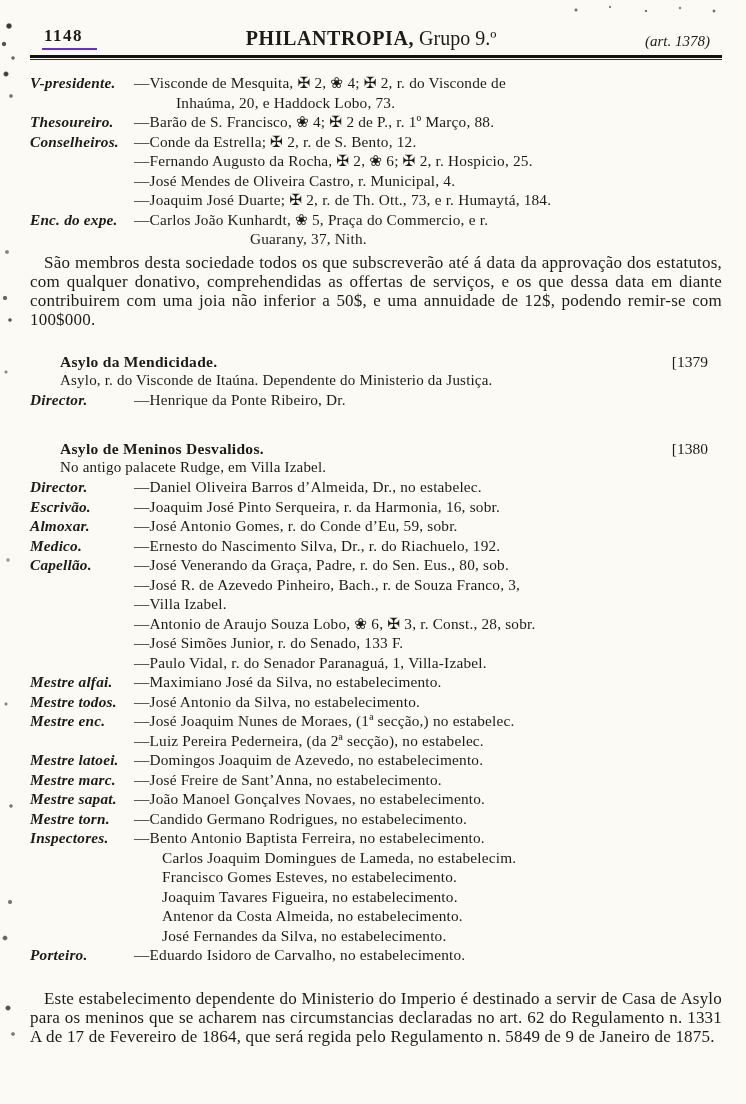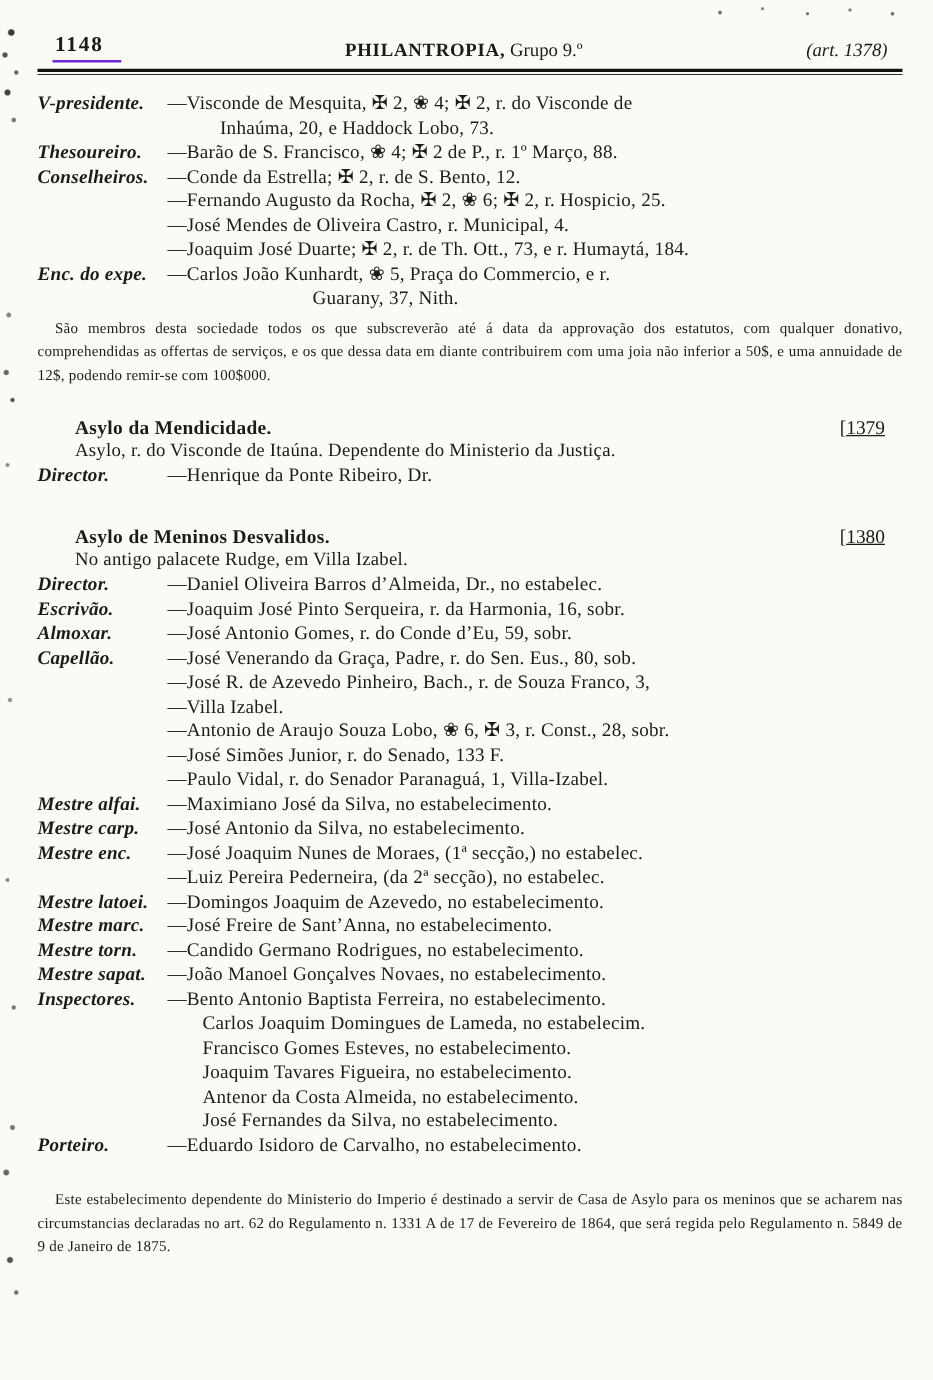"PHILANTROPIA, Grupo 9.º" .head-title { font-size: 15px -> 20px }
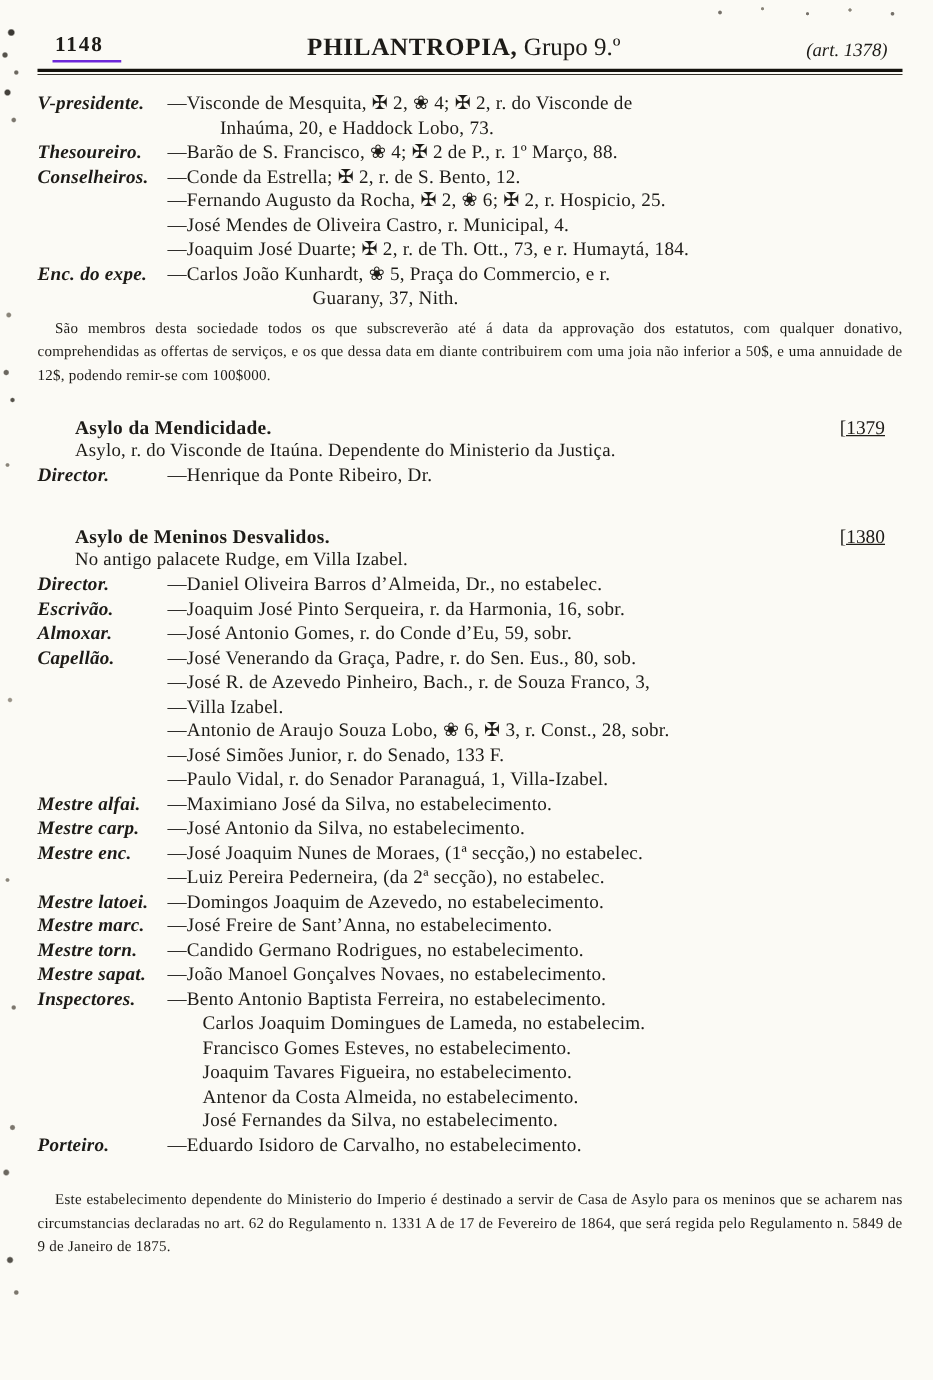"São membros desta sociedade todos" .note { font-size: 12px -> 17px }
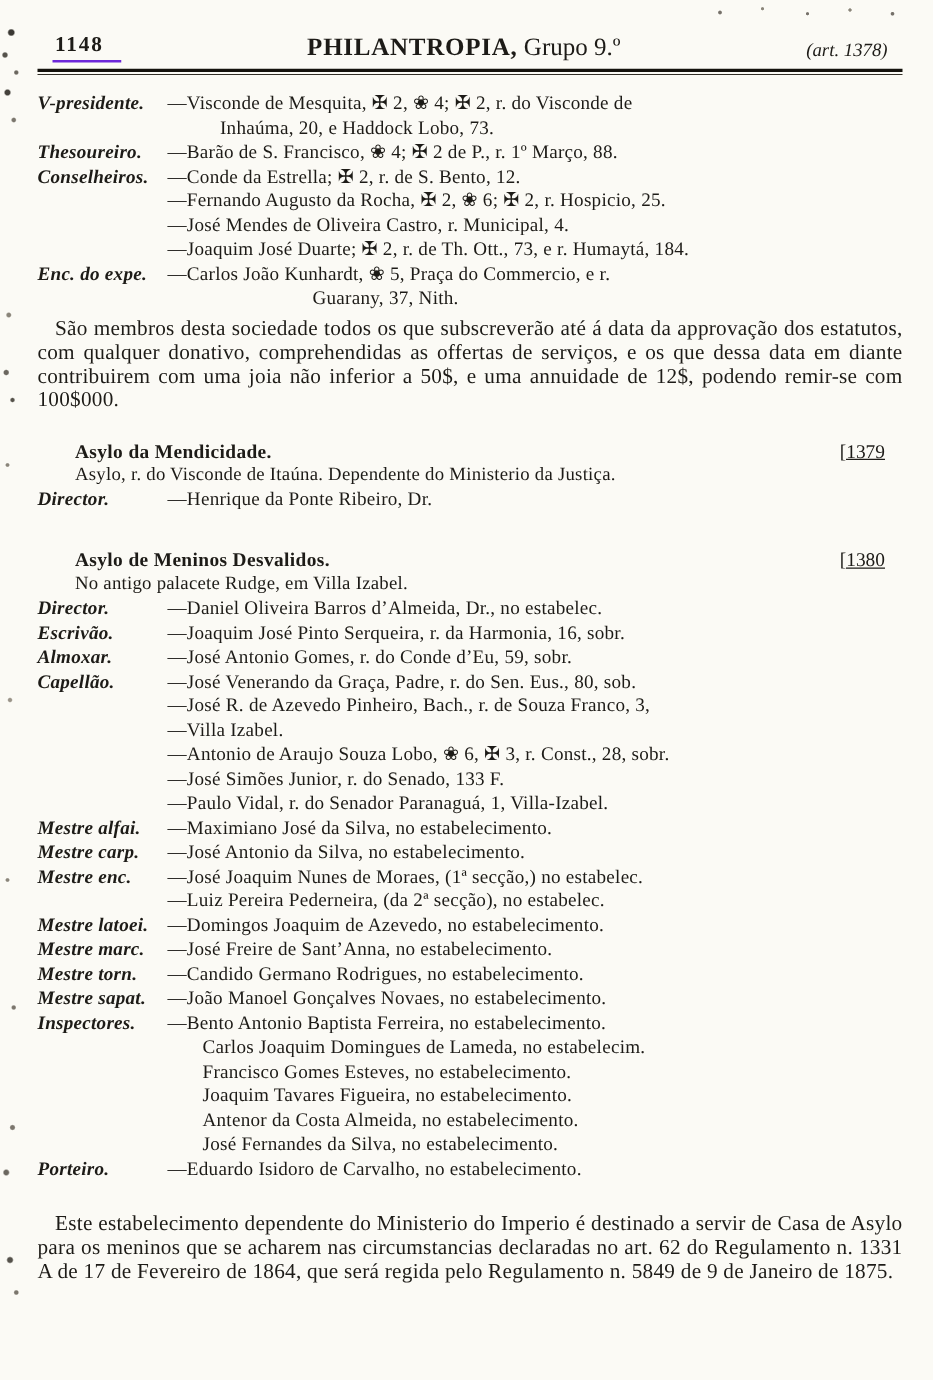"[1379" .sec-ref { text-decoration: underline -> none }
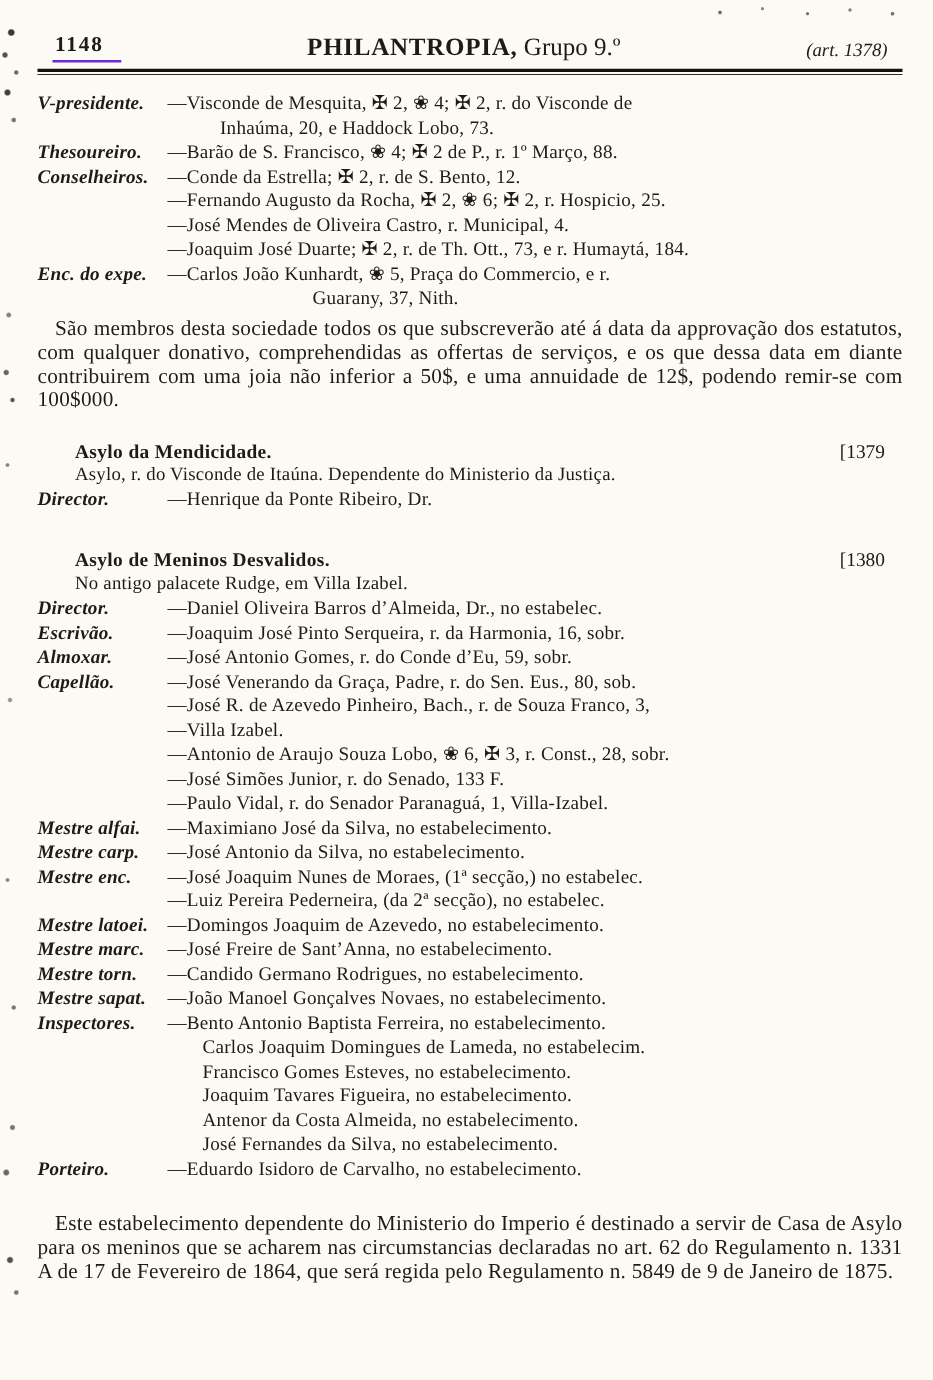"Medico." div.row { html: none -> <div> <span>Medico.</span> <span>—Ernesto do Nascimento Silva, Dr., r. do Riachuelo, 192.</span> </div> }
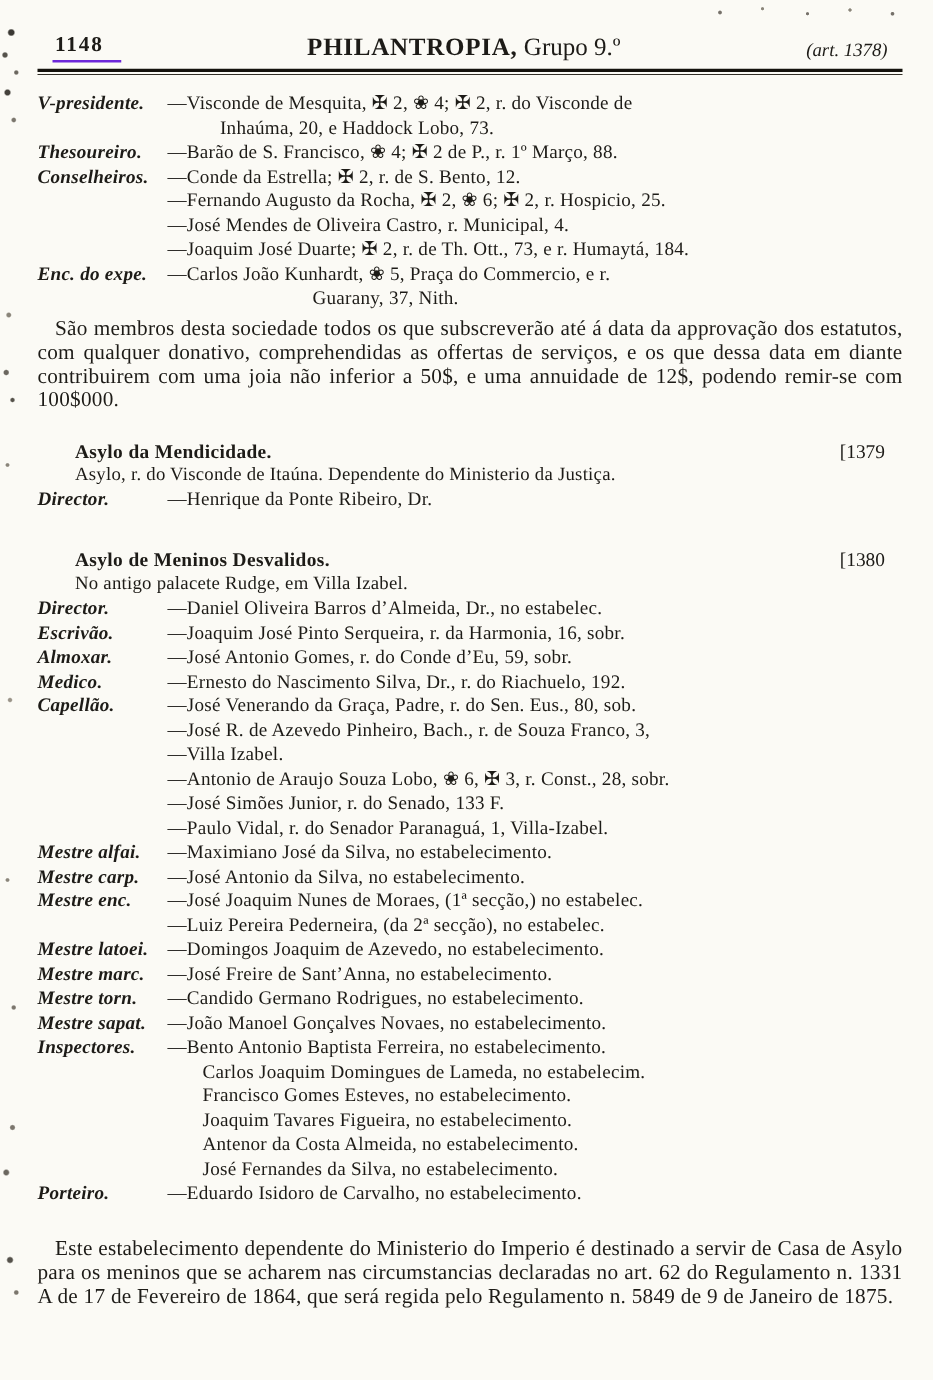"Mestre carp." span.lbl { text: carp -> todos }
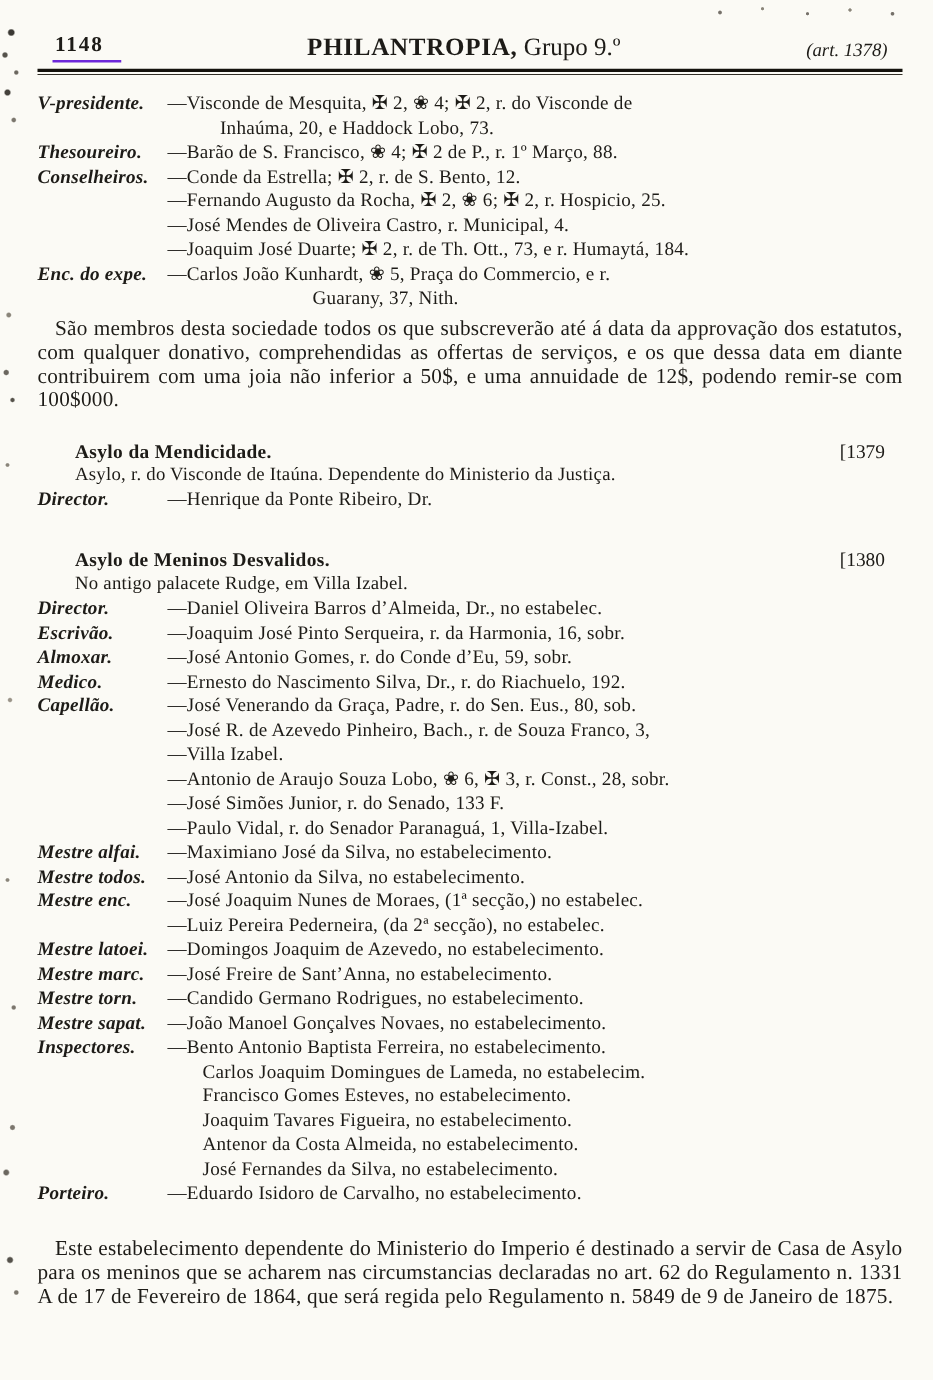"Mestre torn." div.row { order: before "Mestre sapat." -> after "Mestre sapat." }
